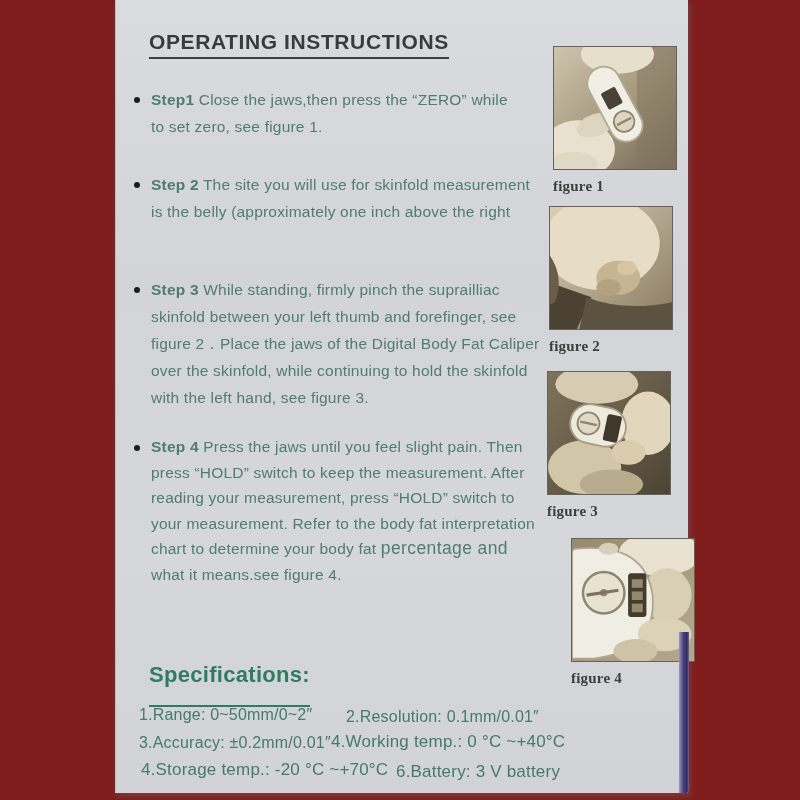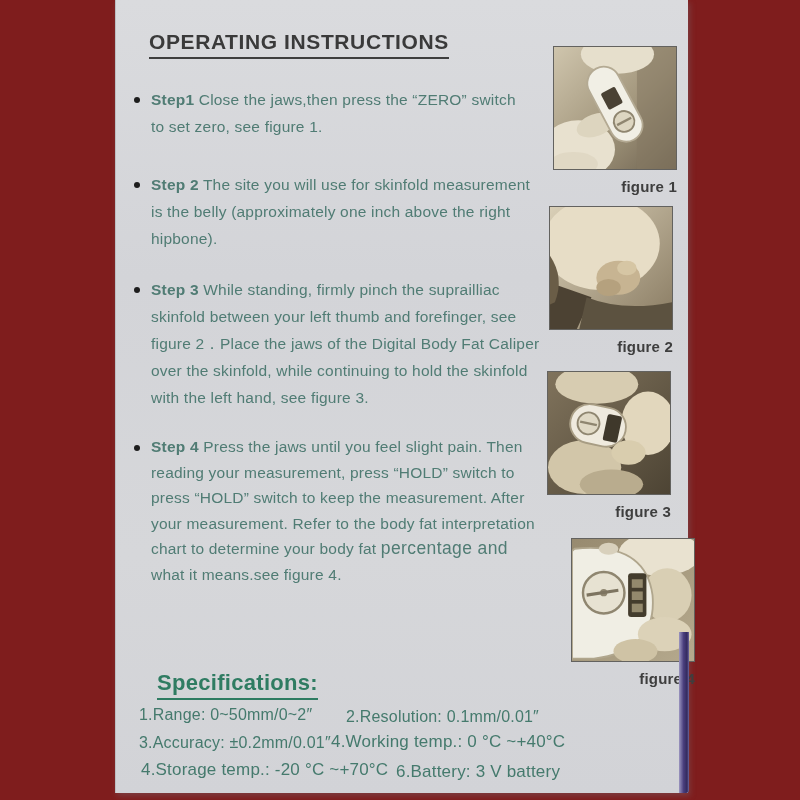"Close the jaws,then press the" span { text: switch -> while }
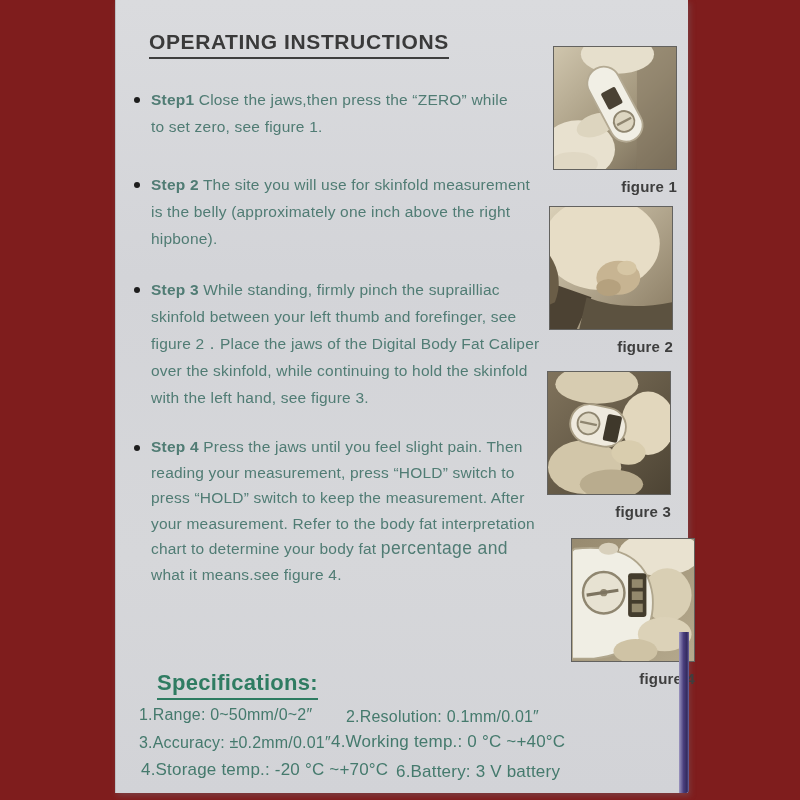"figure 1" .figure { font-family: none -> Liberation Serif, serif; text-align: right -> left }
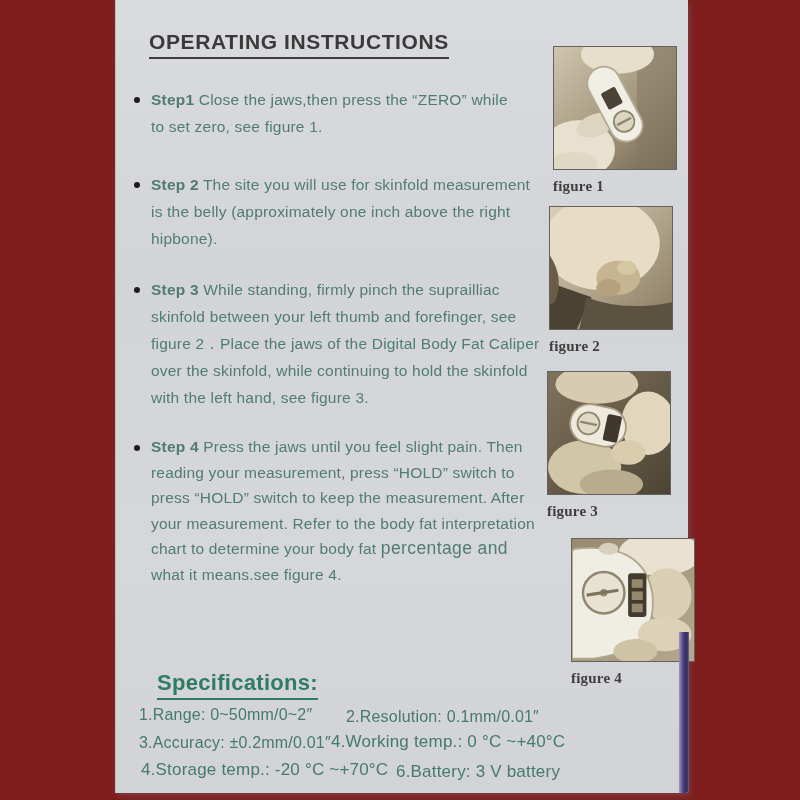"hipbone)." div.line { html: <div>hipbone).</div> -> none }
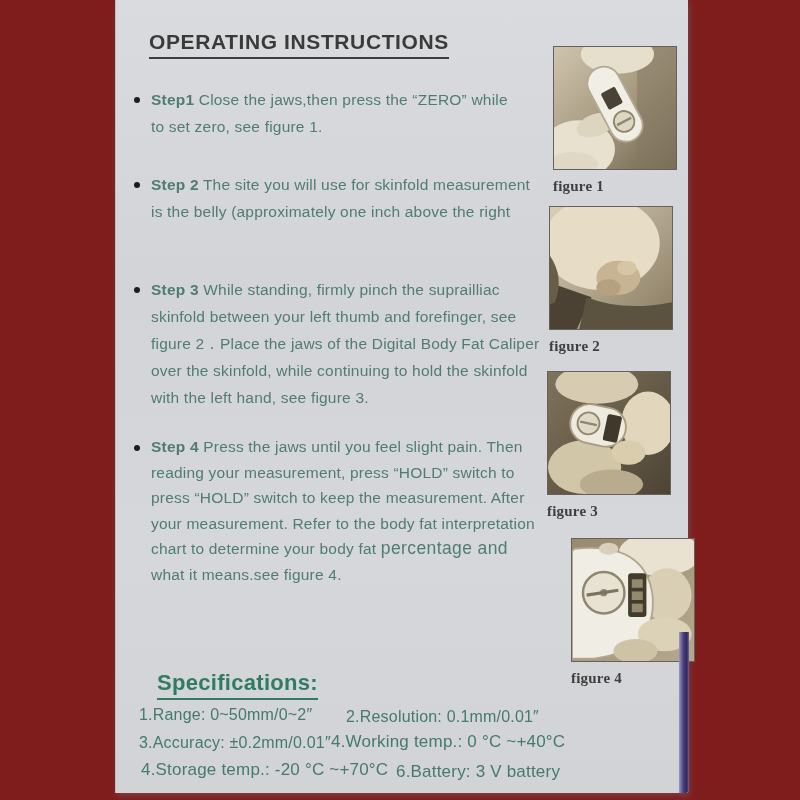"reading your measurement, press “HOLD”" div.line { order: before "press “HOLD” switch to keep" -> after "press “HOLD” switch to keep" }
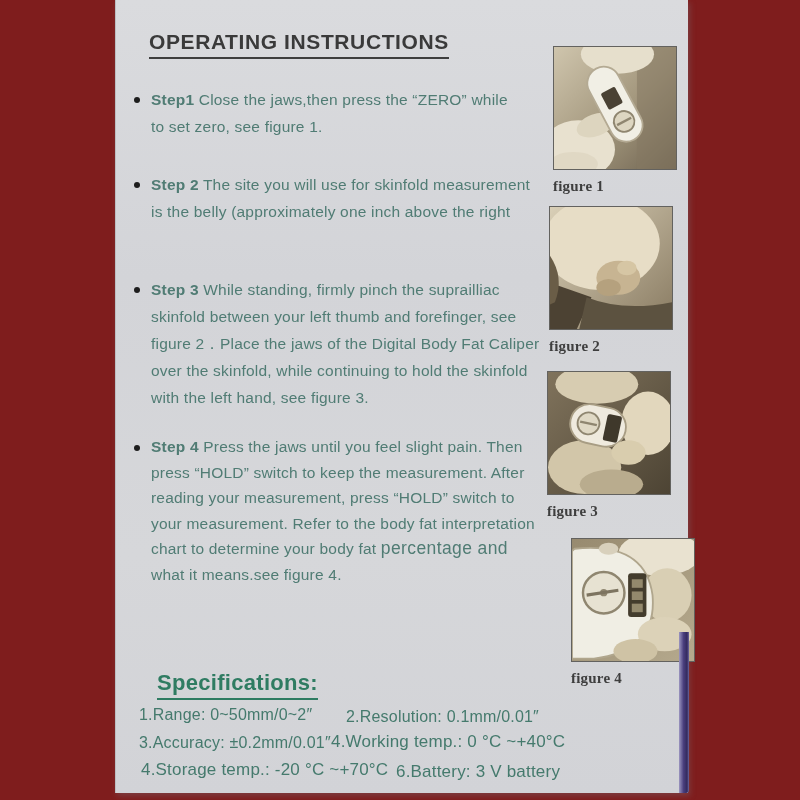"Specifications:" .spec-title { margin: 8px -> 0; padding-bottom: 2px -> 17px }
